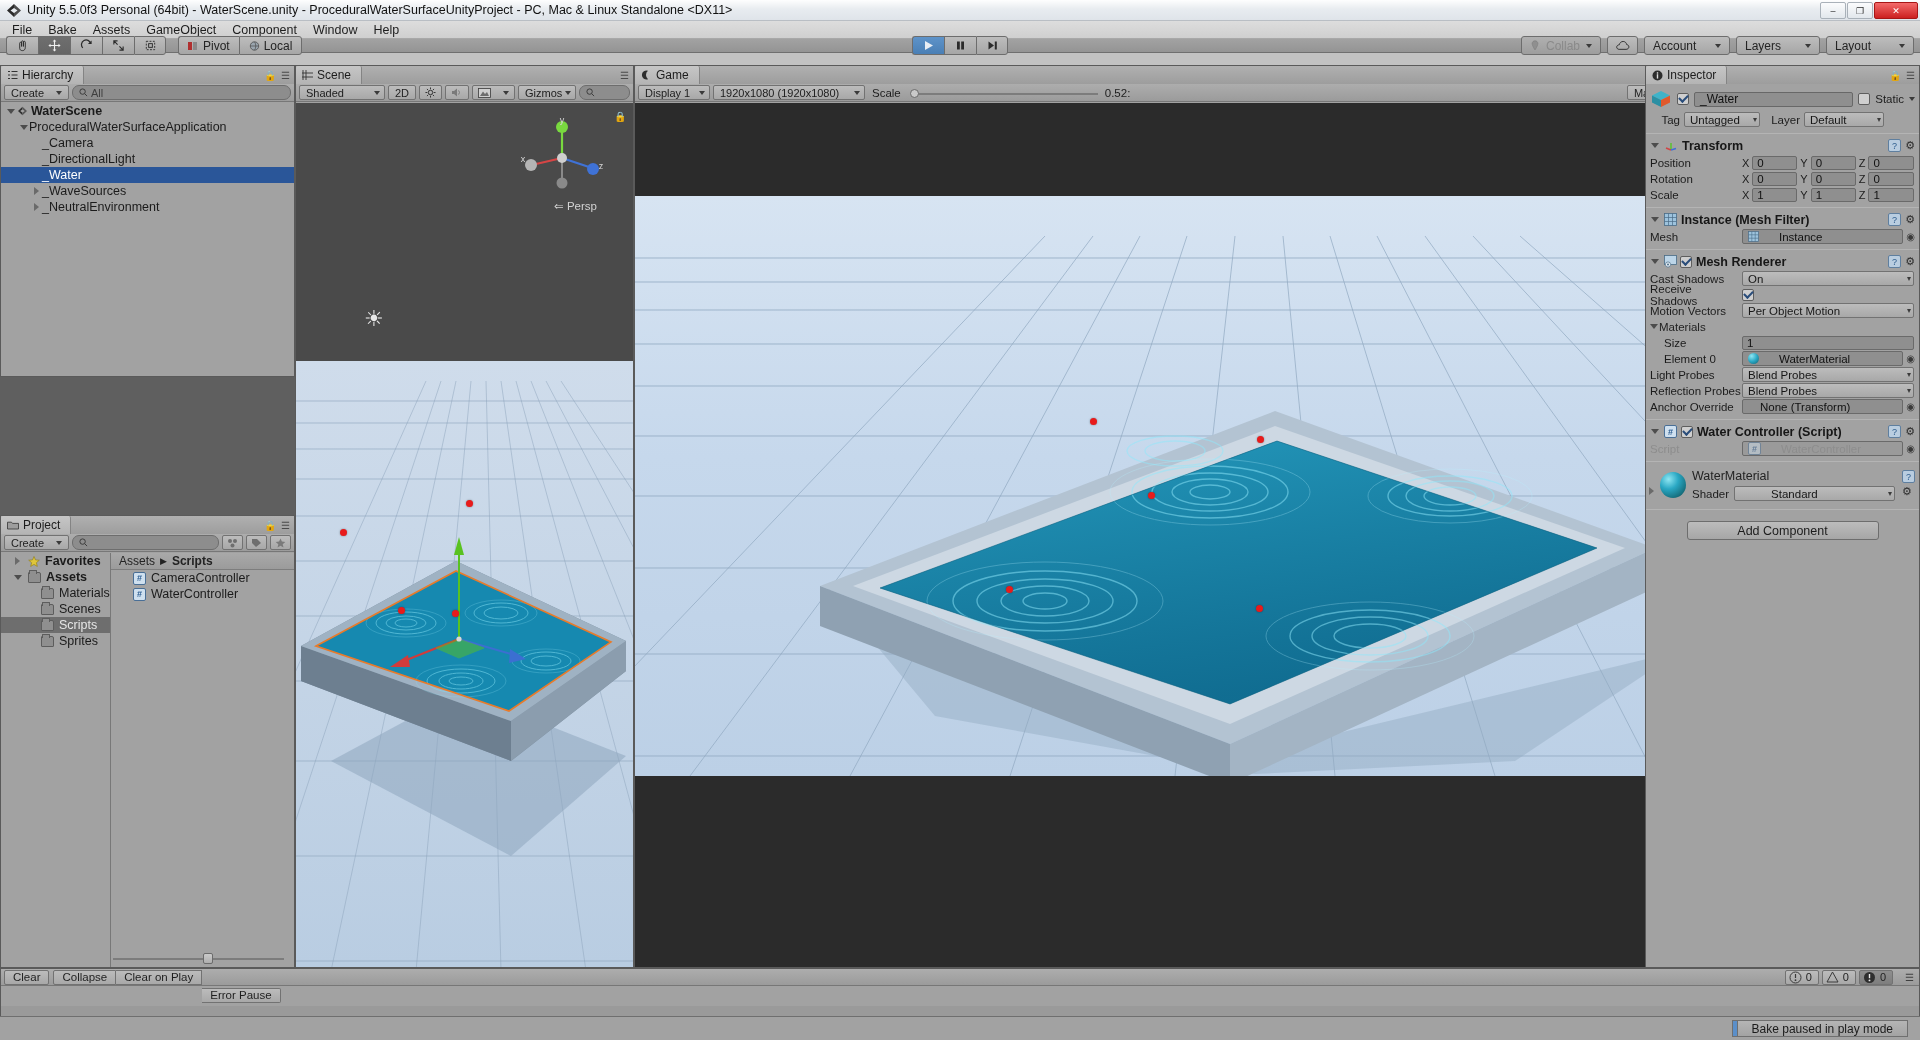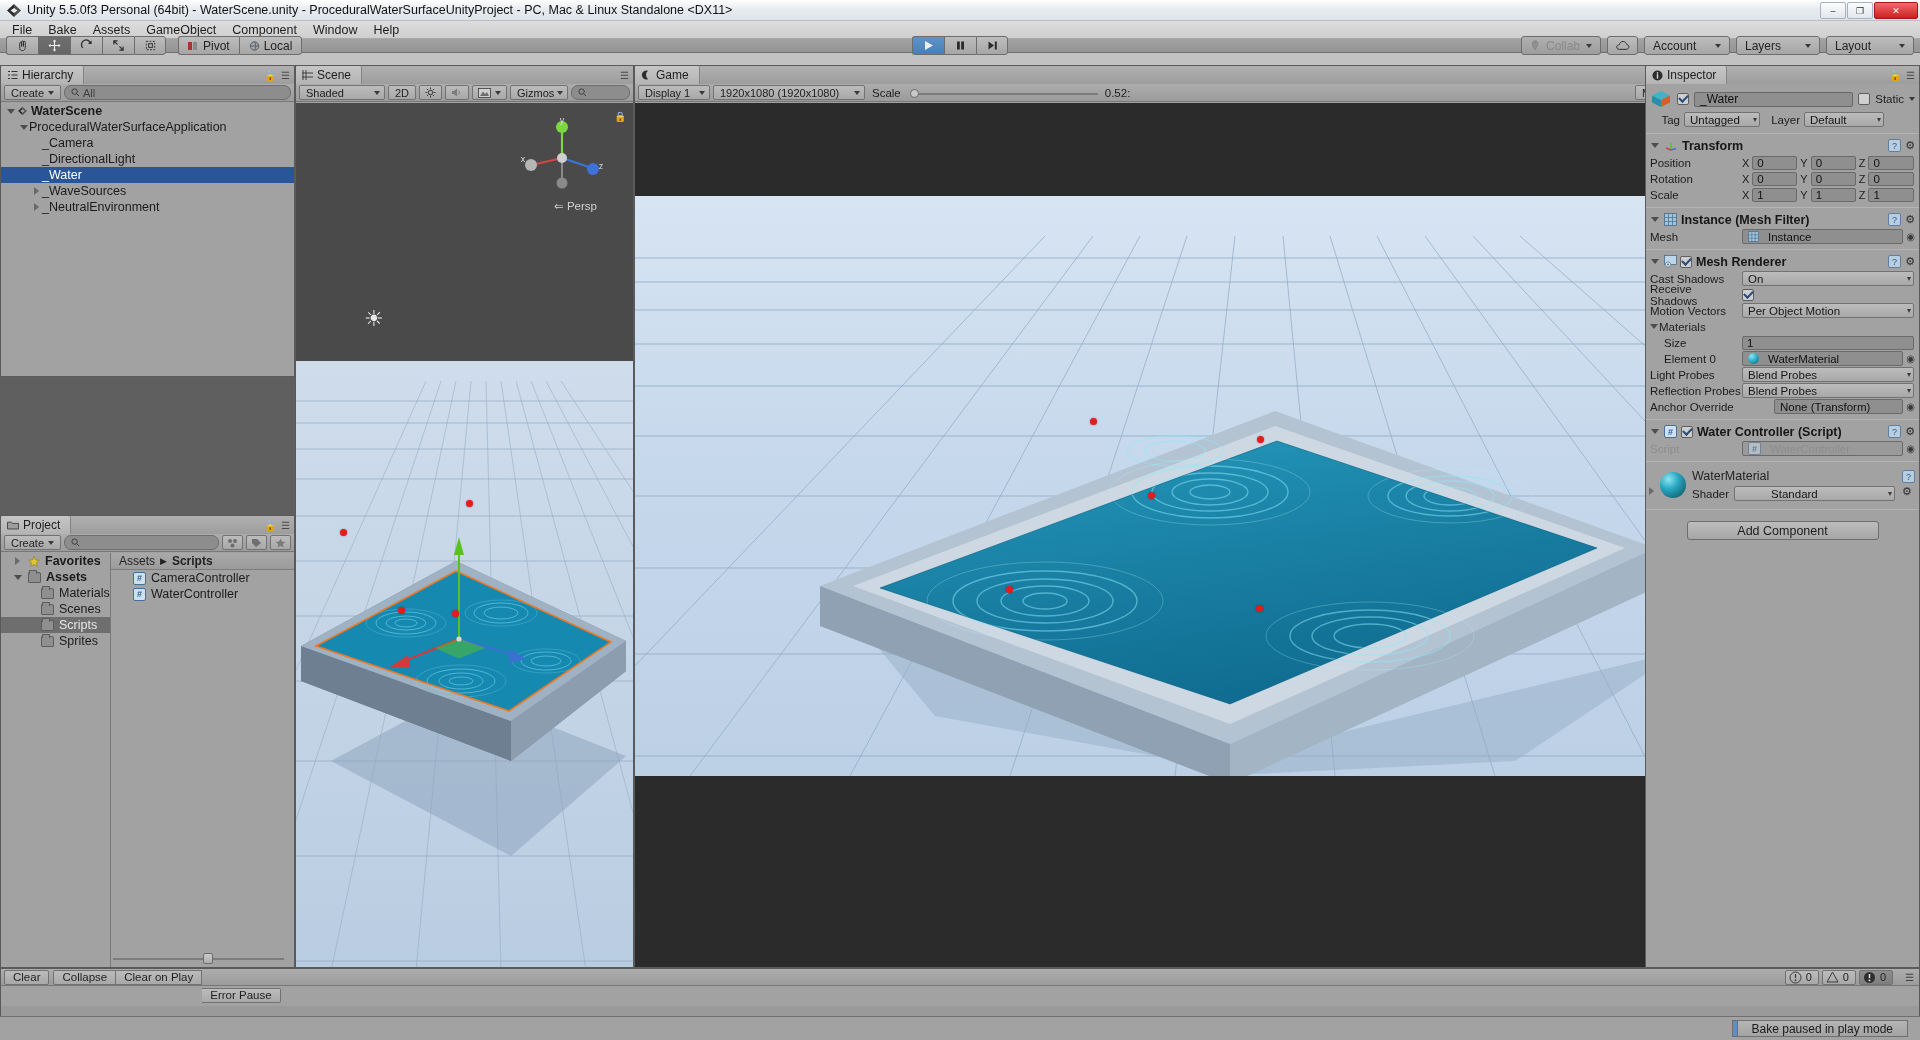"Create" .sbtn { gap: 4px -> 12px }
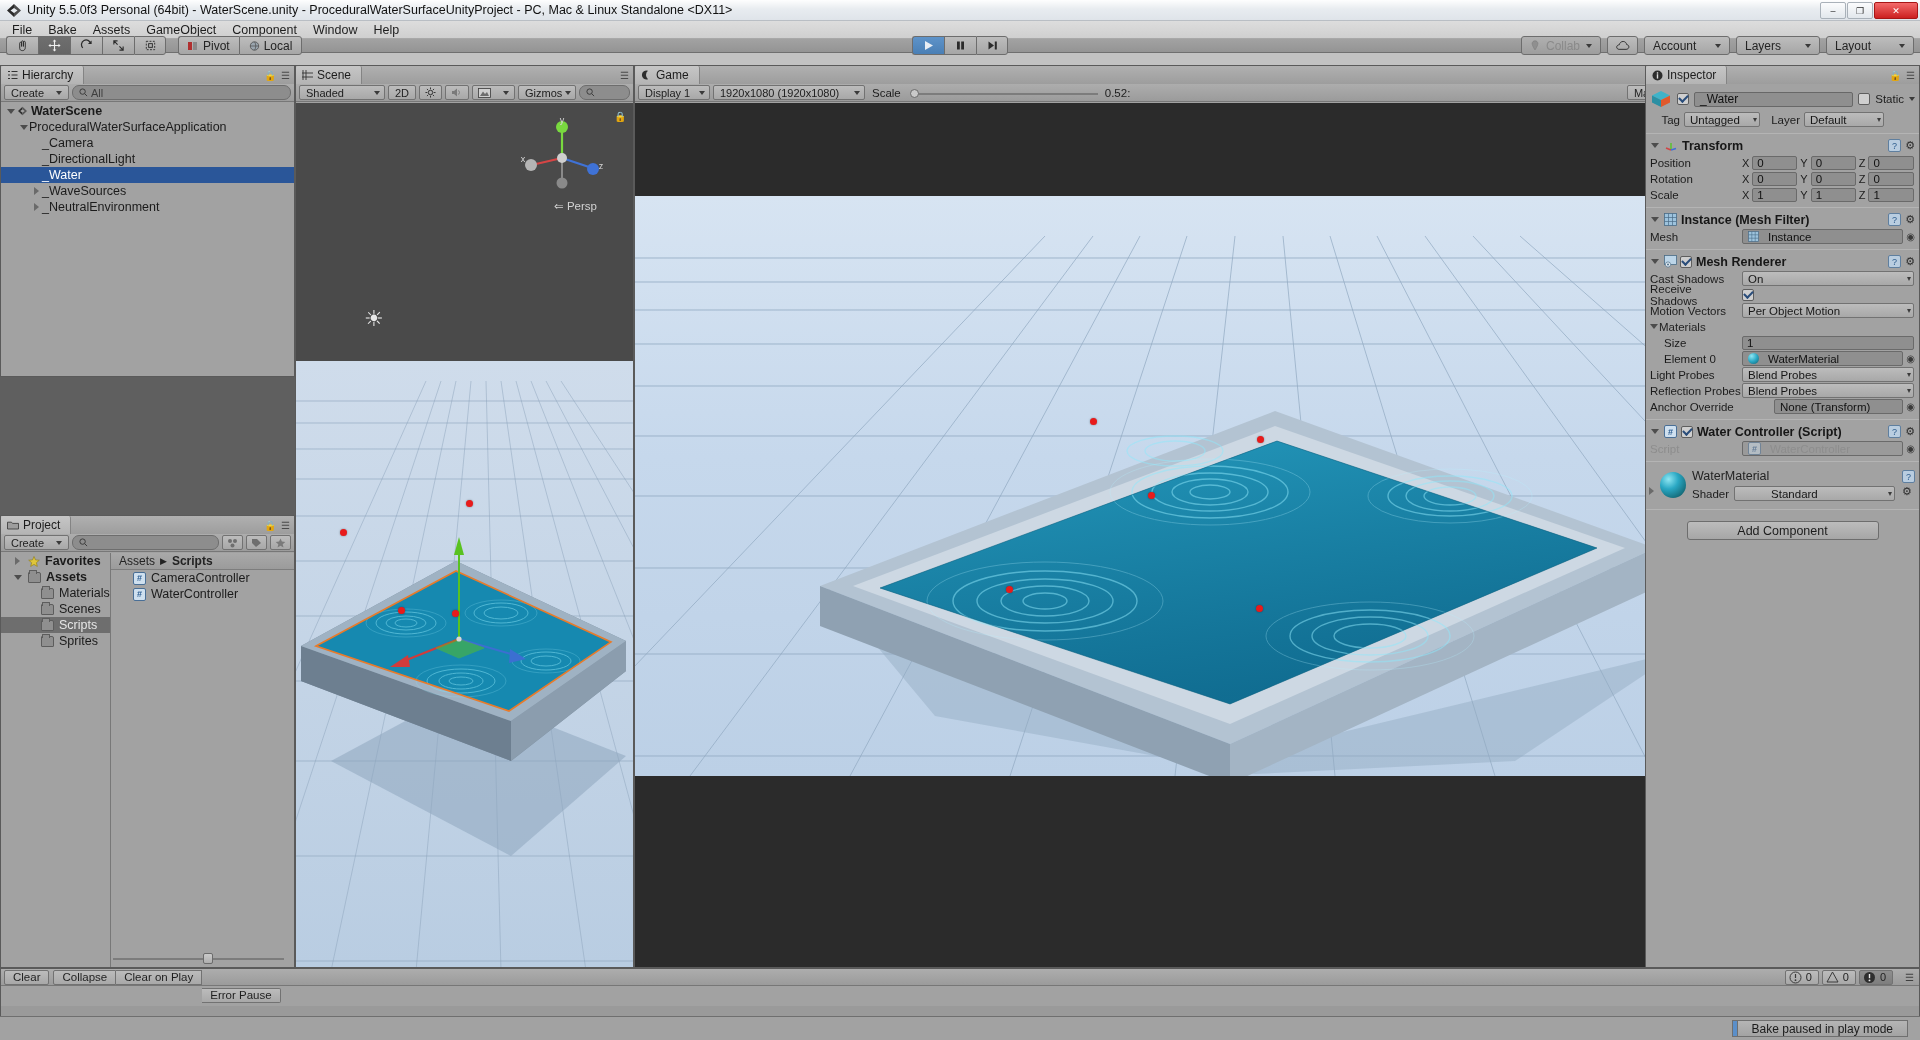"Instance" .objfield { gap: 9px -> 20px }
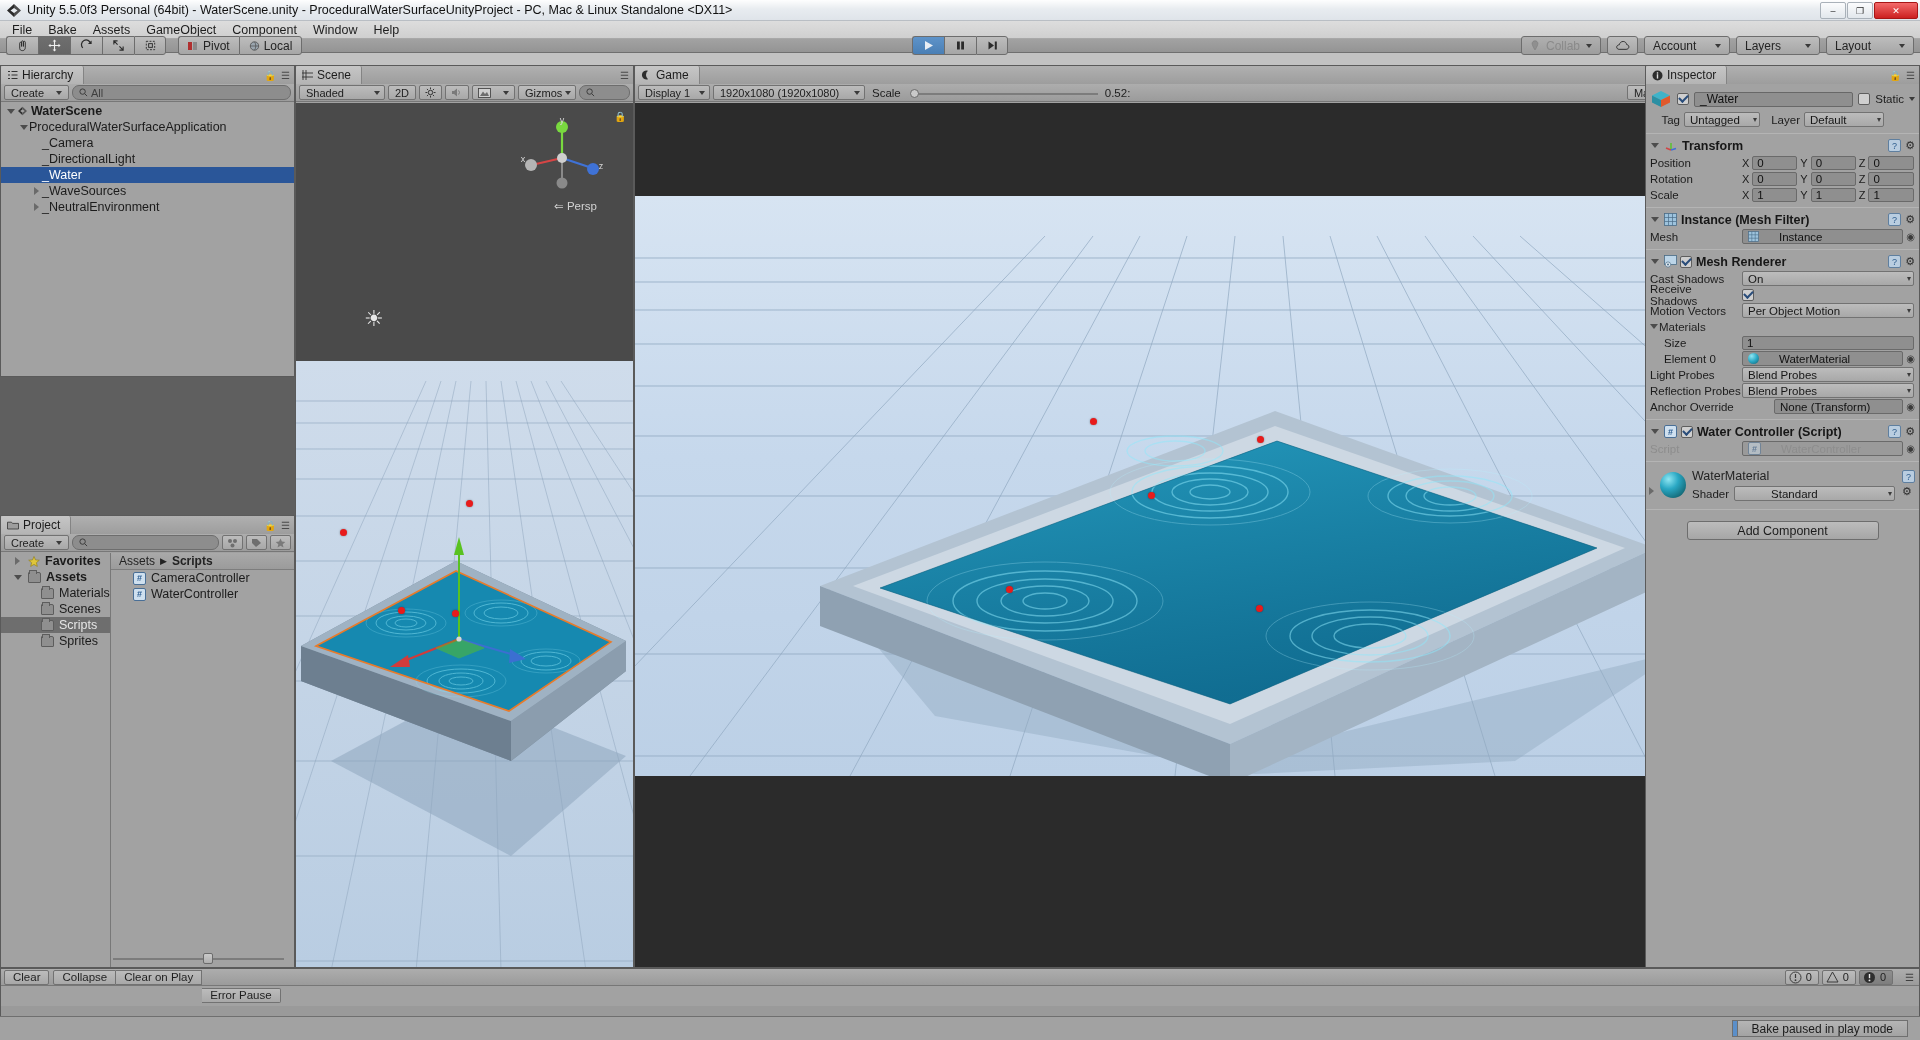"None (Transform)" span.objfield { margin-left: 32px -> none; padding-left: 5px -> 17px }
